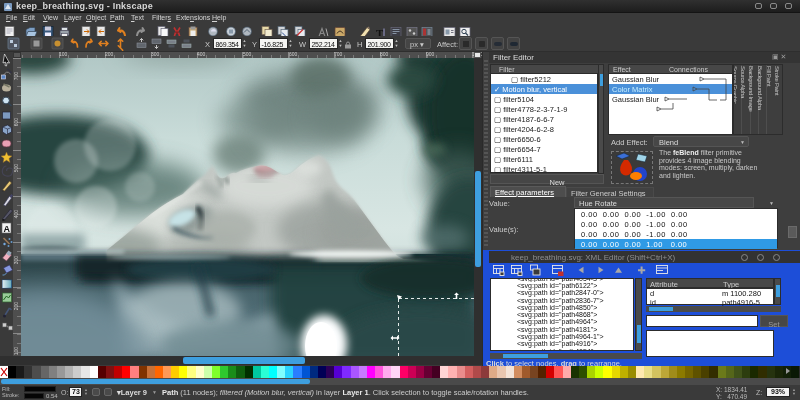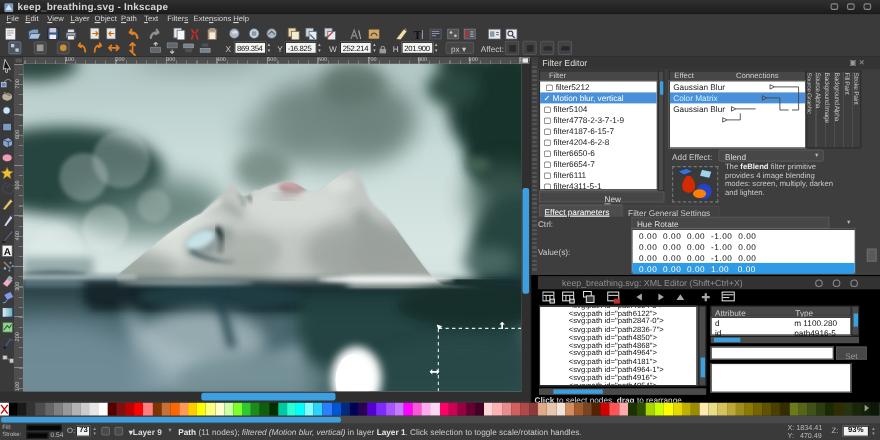"▢ filter5212" div { padding: 1px 0 0 5px -> 1px 0 0 20px }
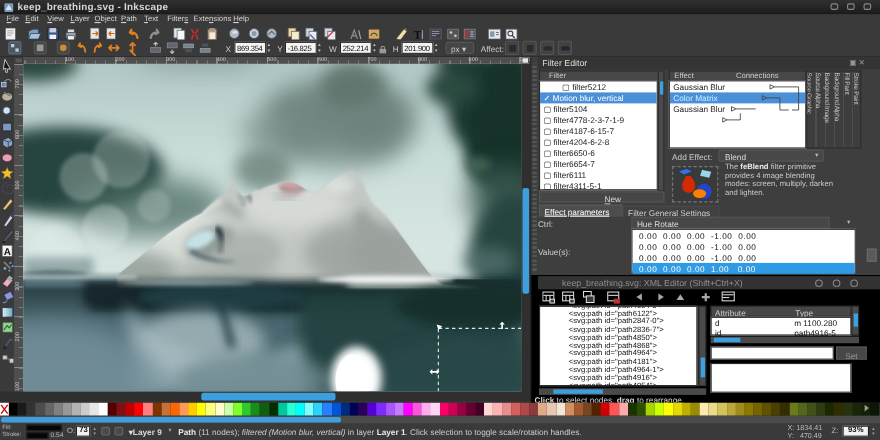"▢ filter4187-6-15-7" div { text: filter4187-6-15-7 -> filter4187-6-6-7 }
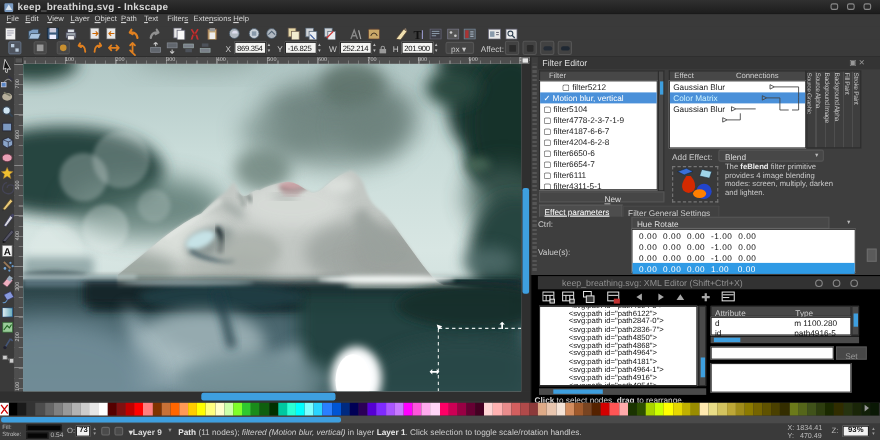"Ctrl:" span.abs { text: Ctrl -> Value }
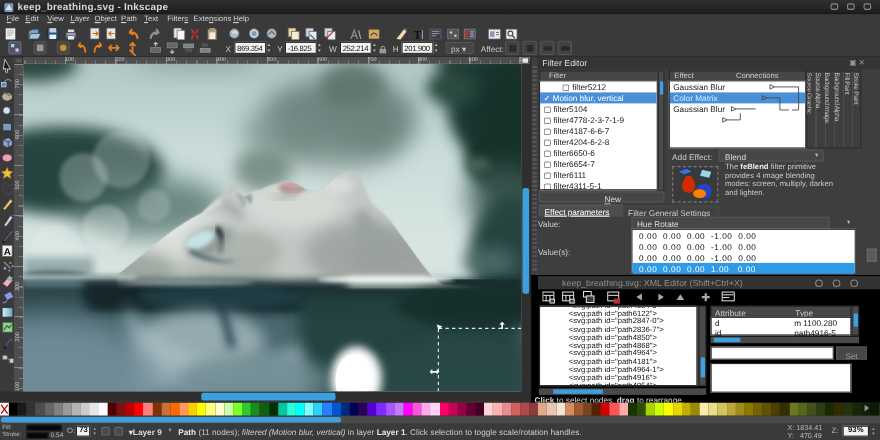"keep_breathing.svg: XML Editor" div.abs { background: #000000 -> #1d4ed8 }
